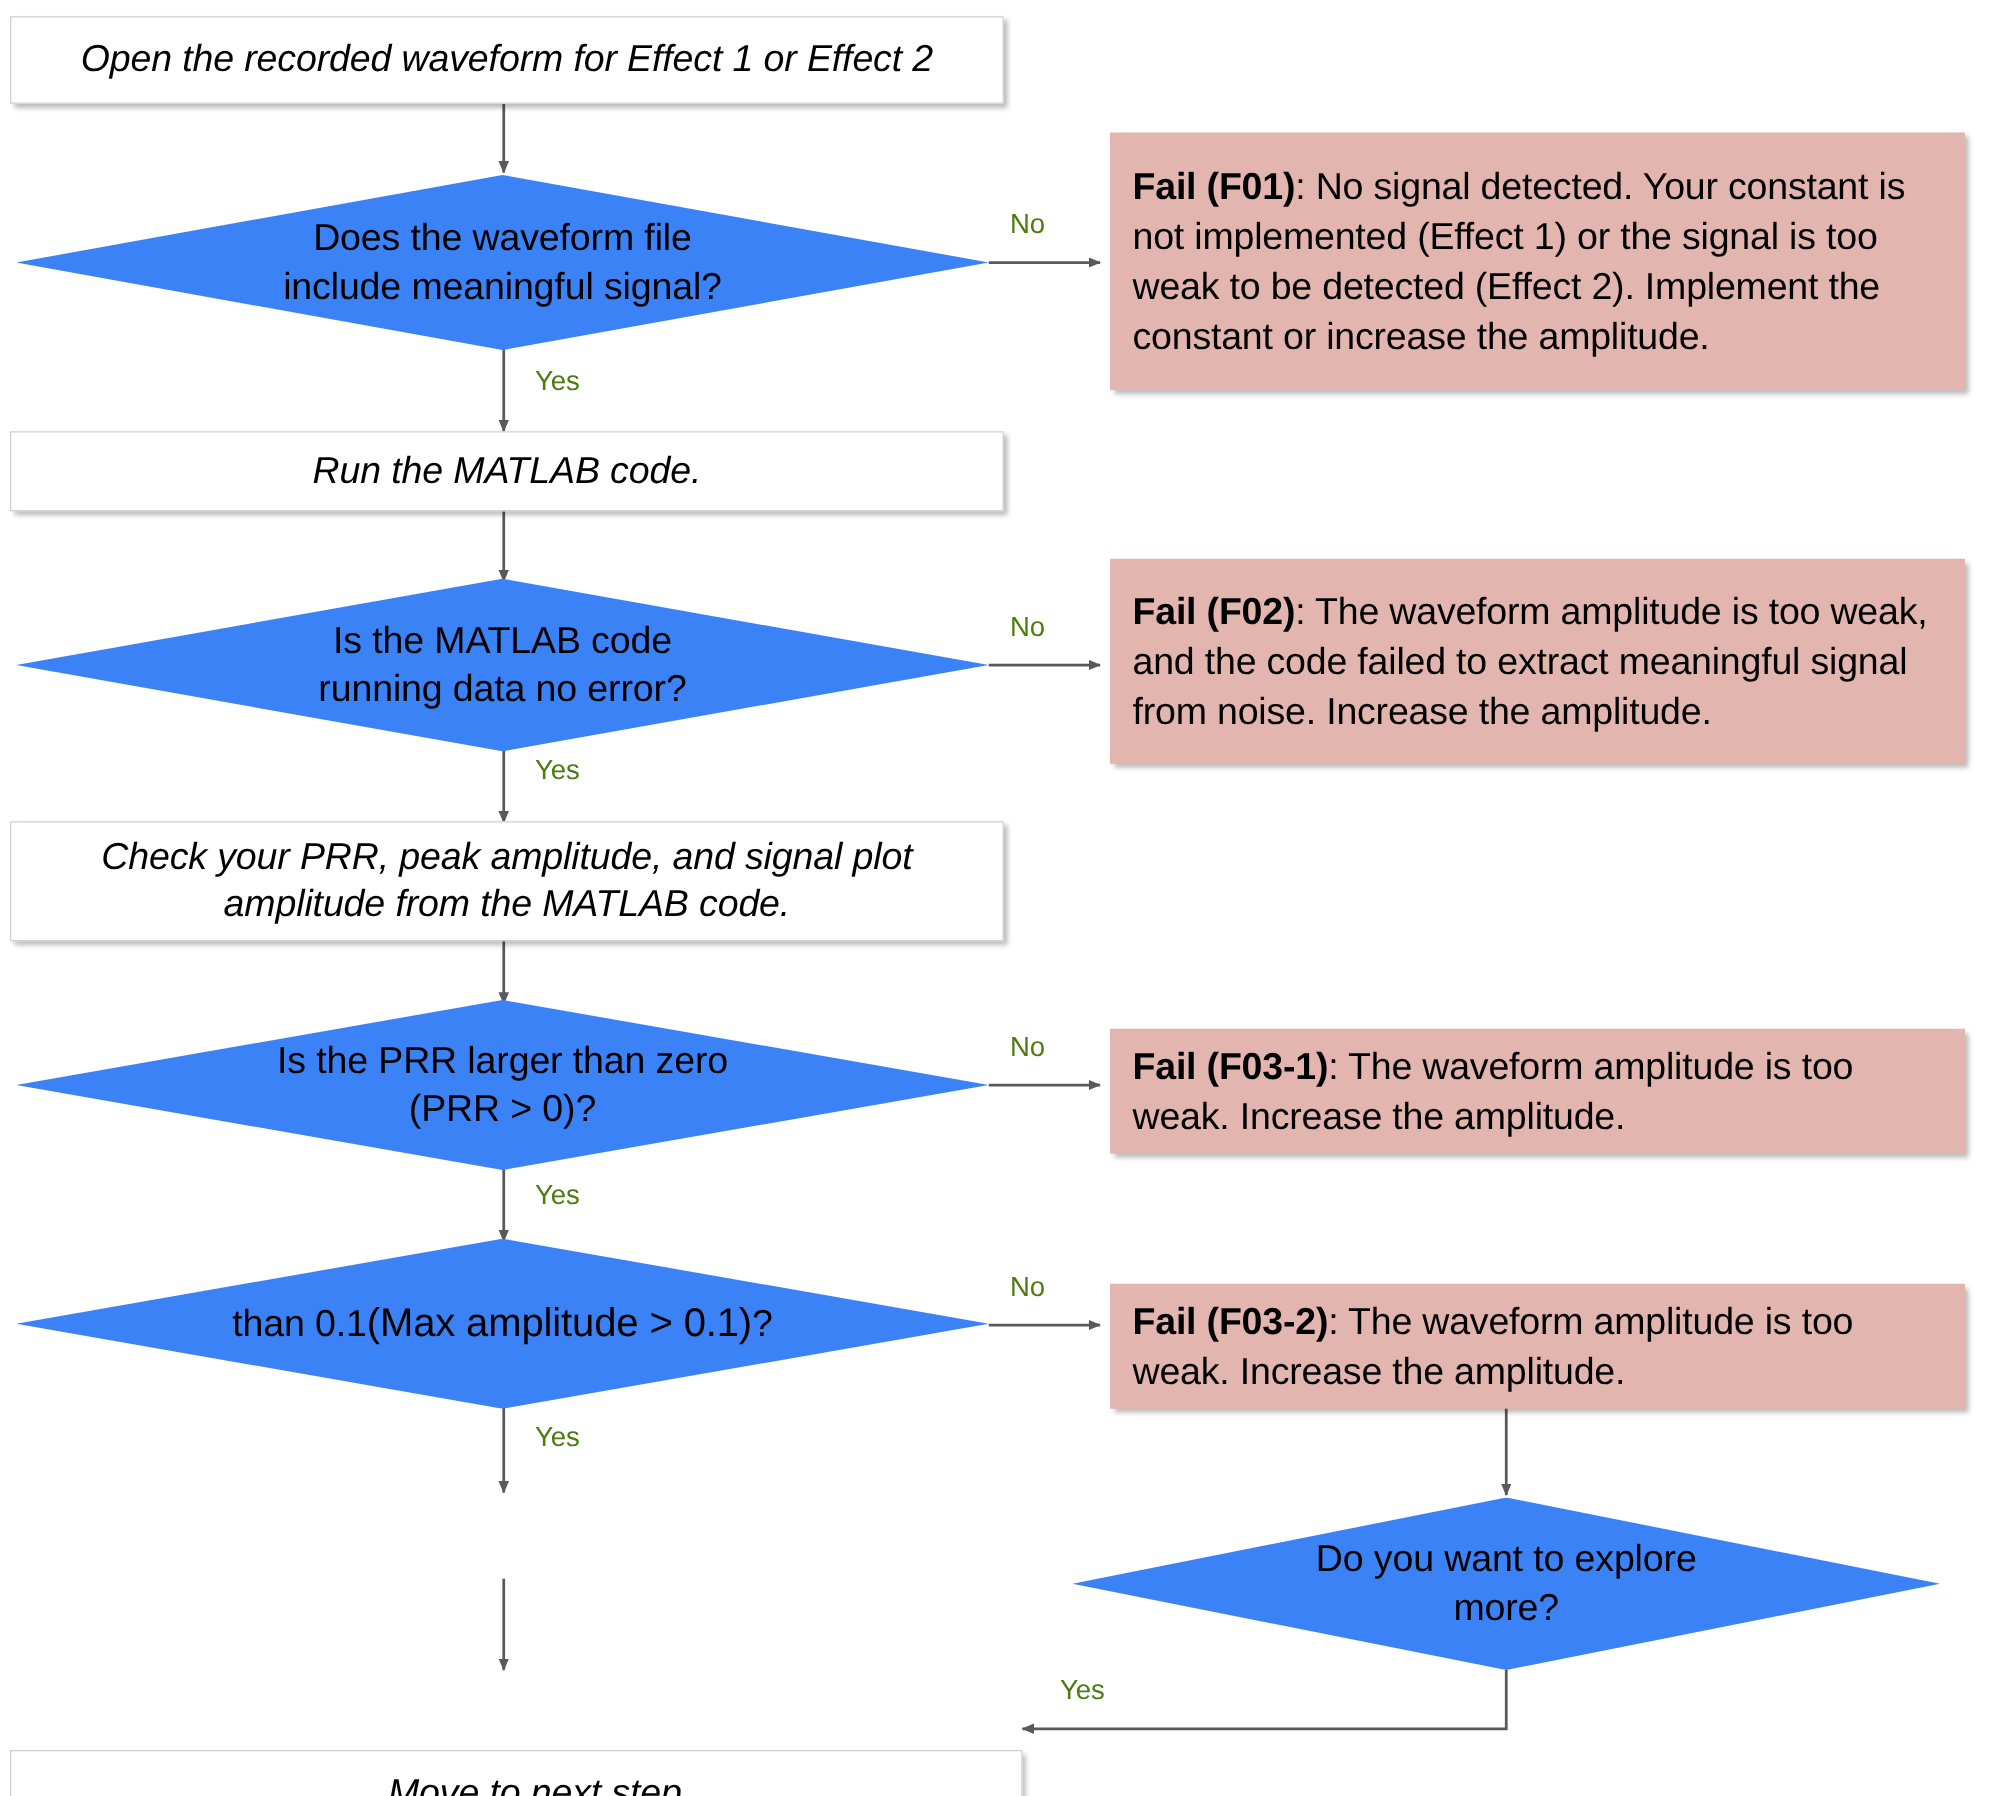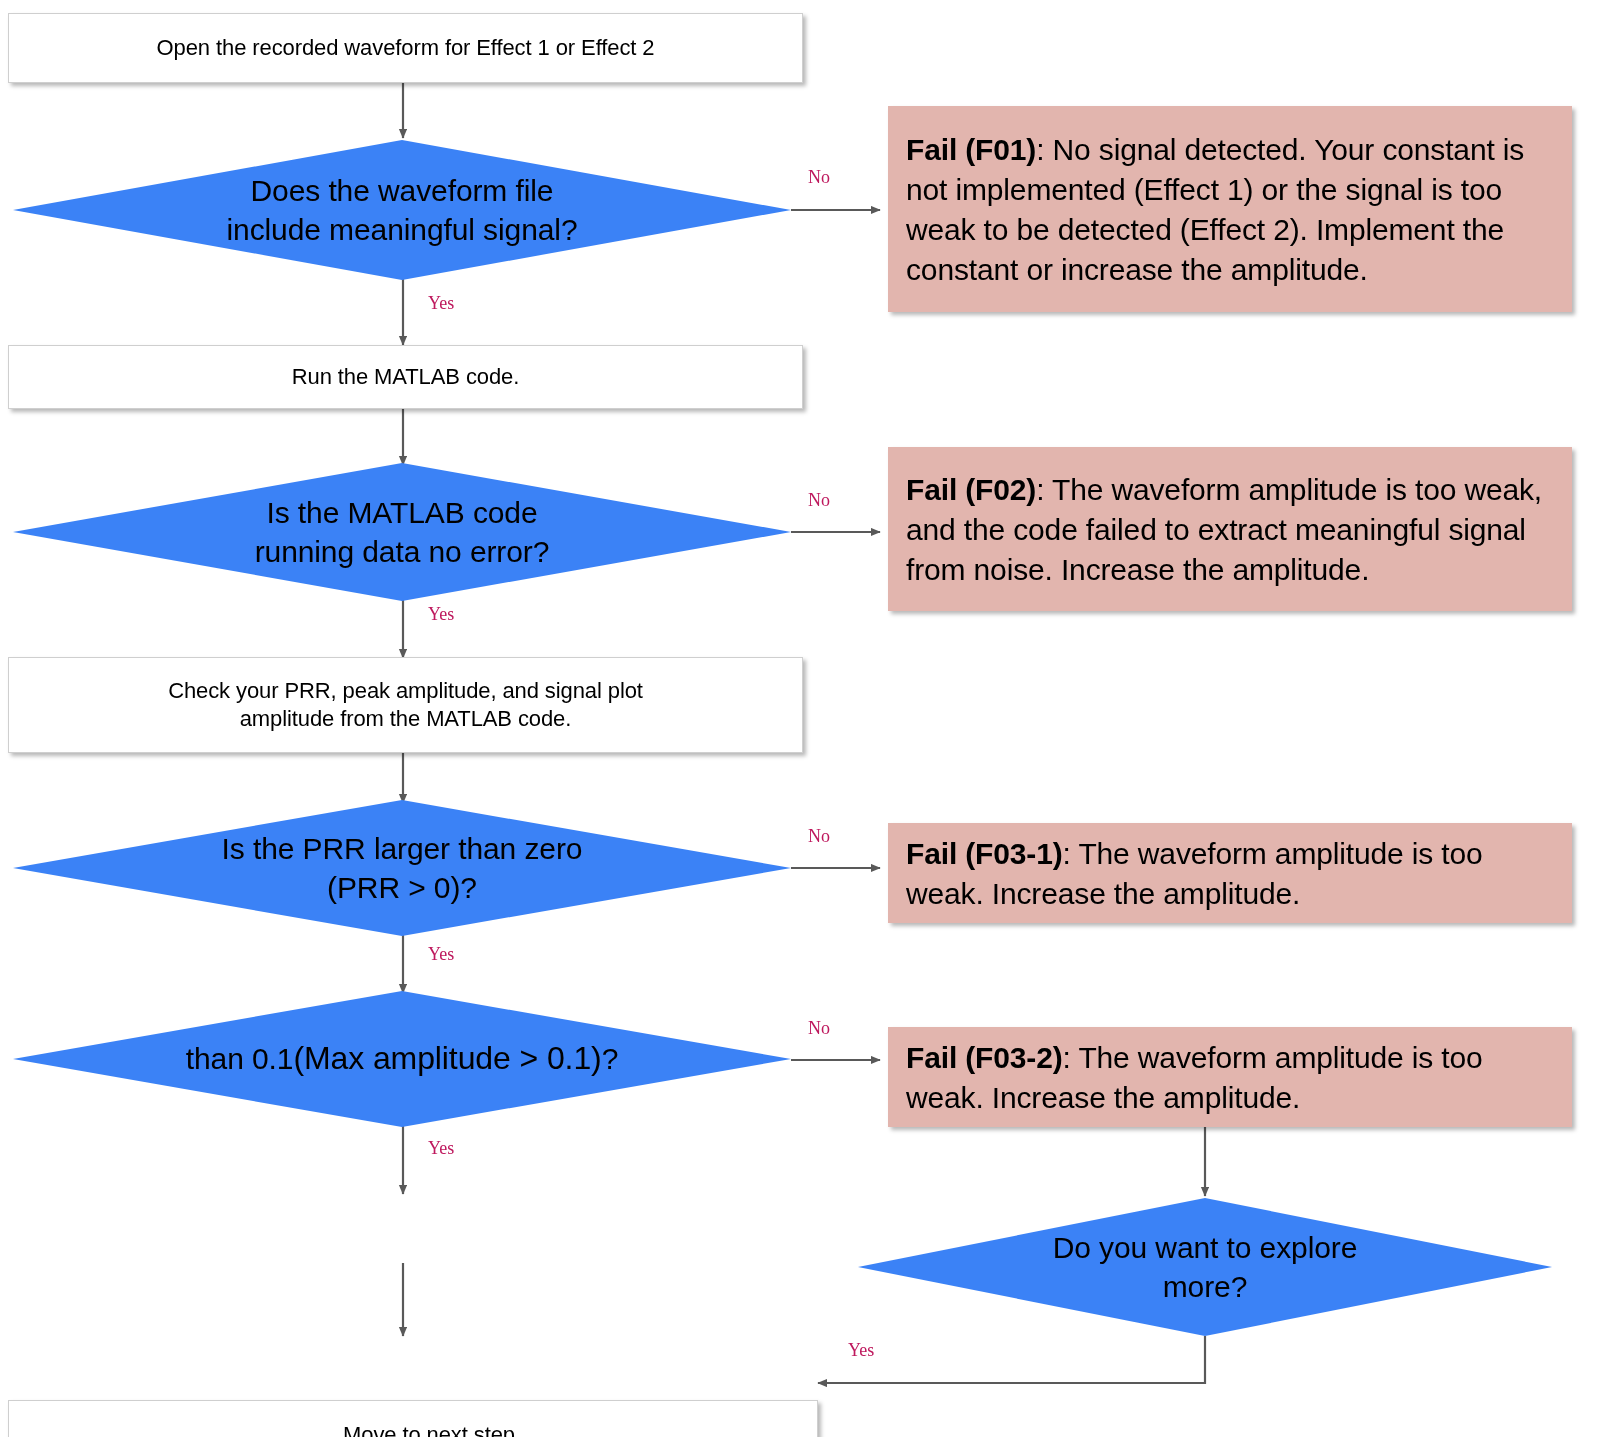"Open the recorded waveform for" .rect .txt { font-size: 22px -> 30px; font-style: none -> italic }
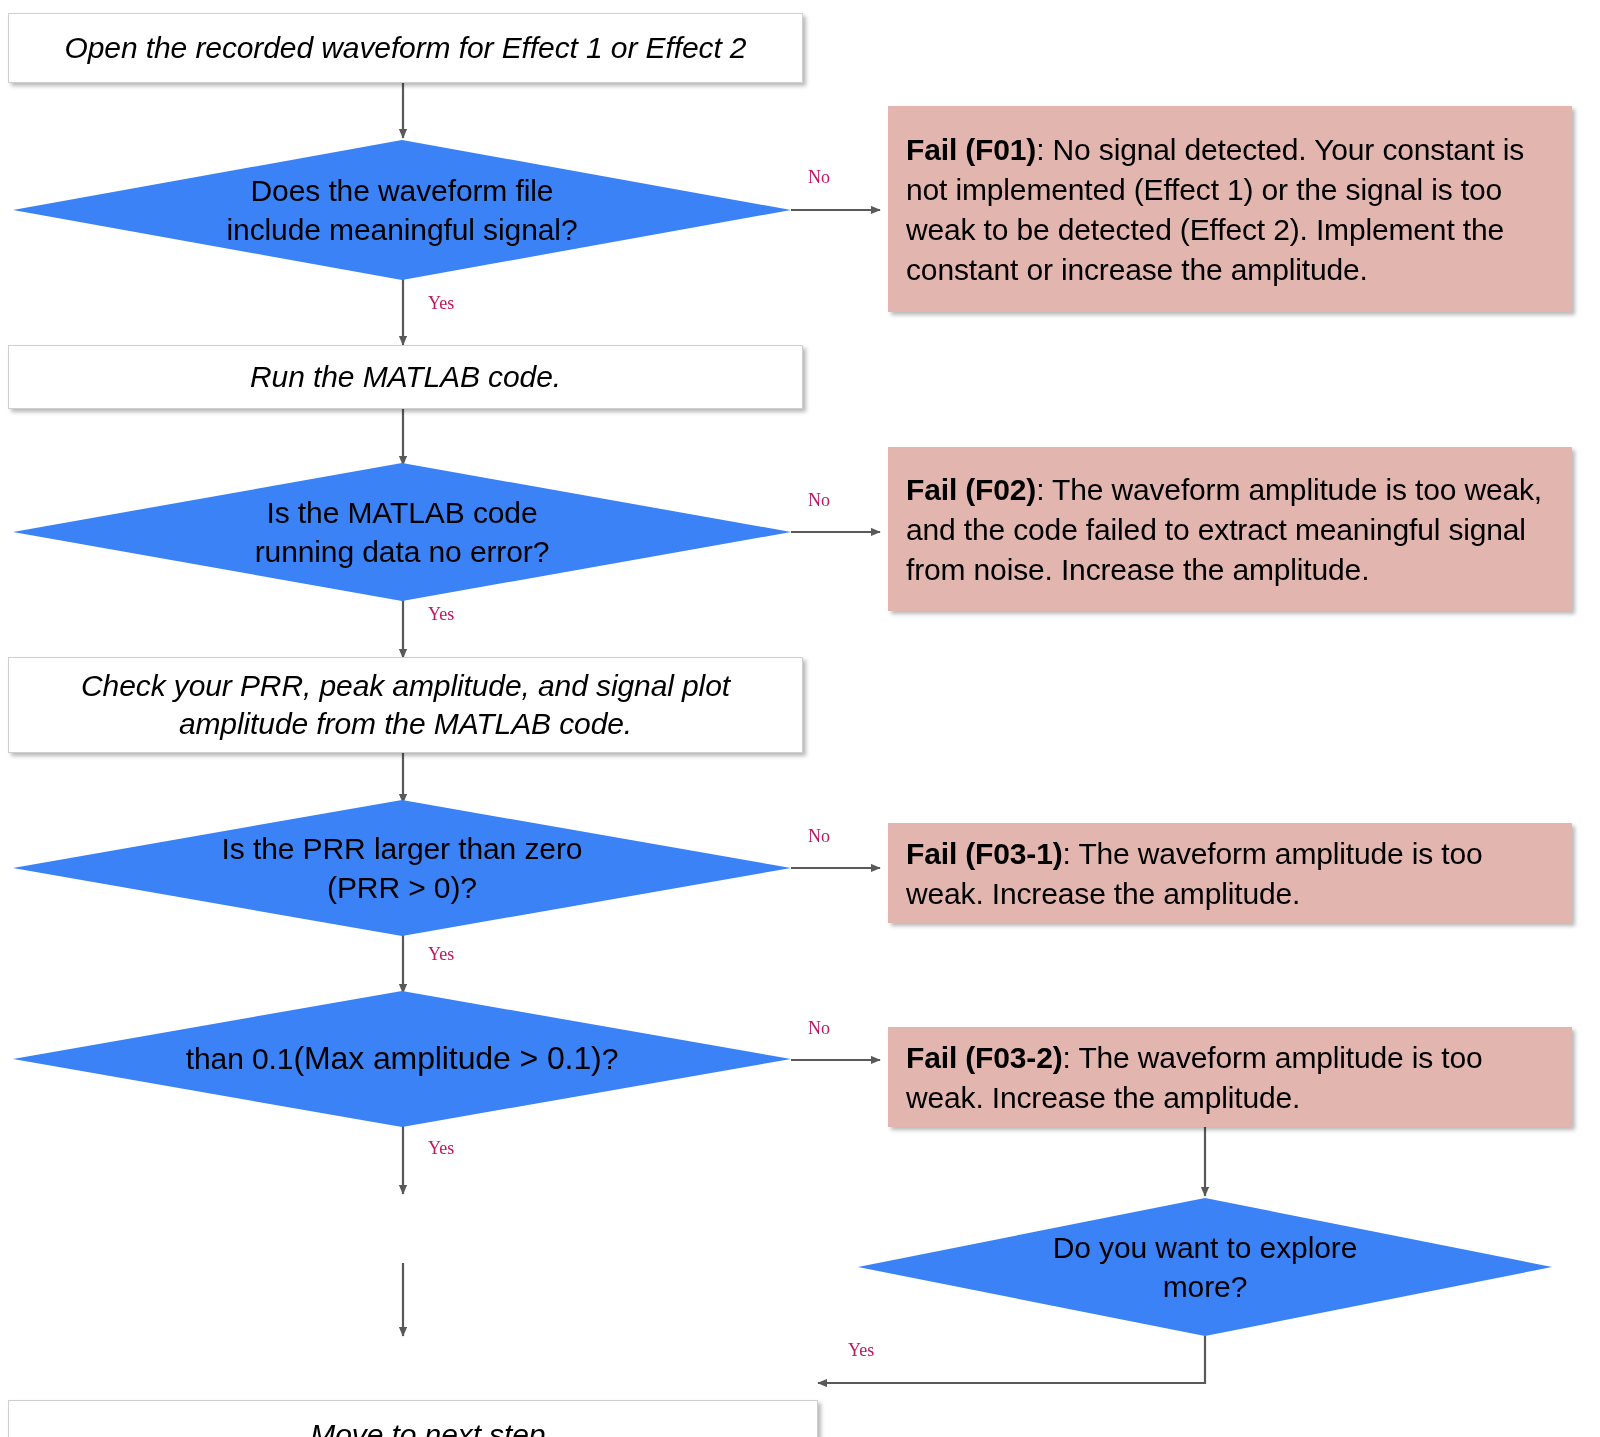"No" .elabel { color: #be185d -> #4d7c0f; font-family: Liberation Serif, serif -> none; font-size: 18px -> 22px }
